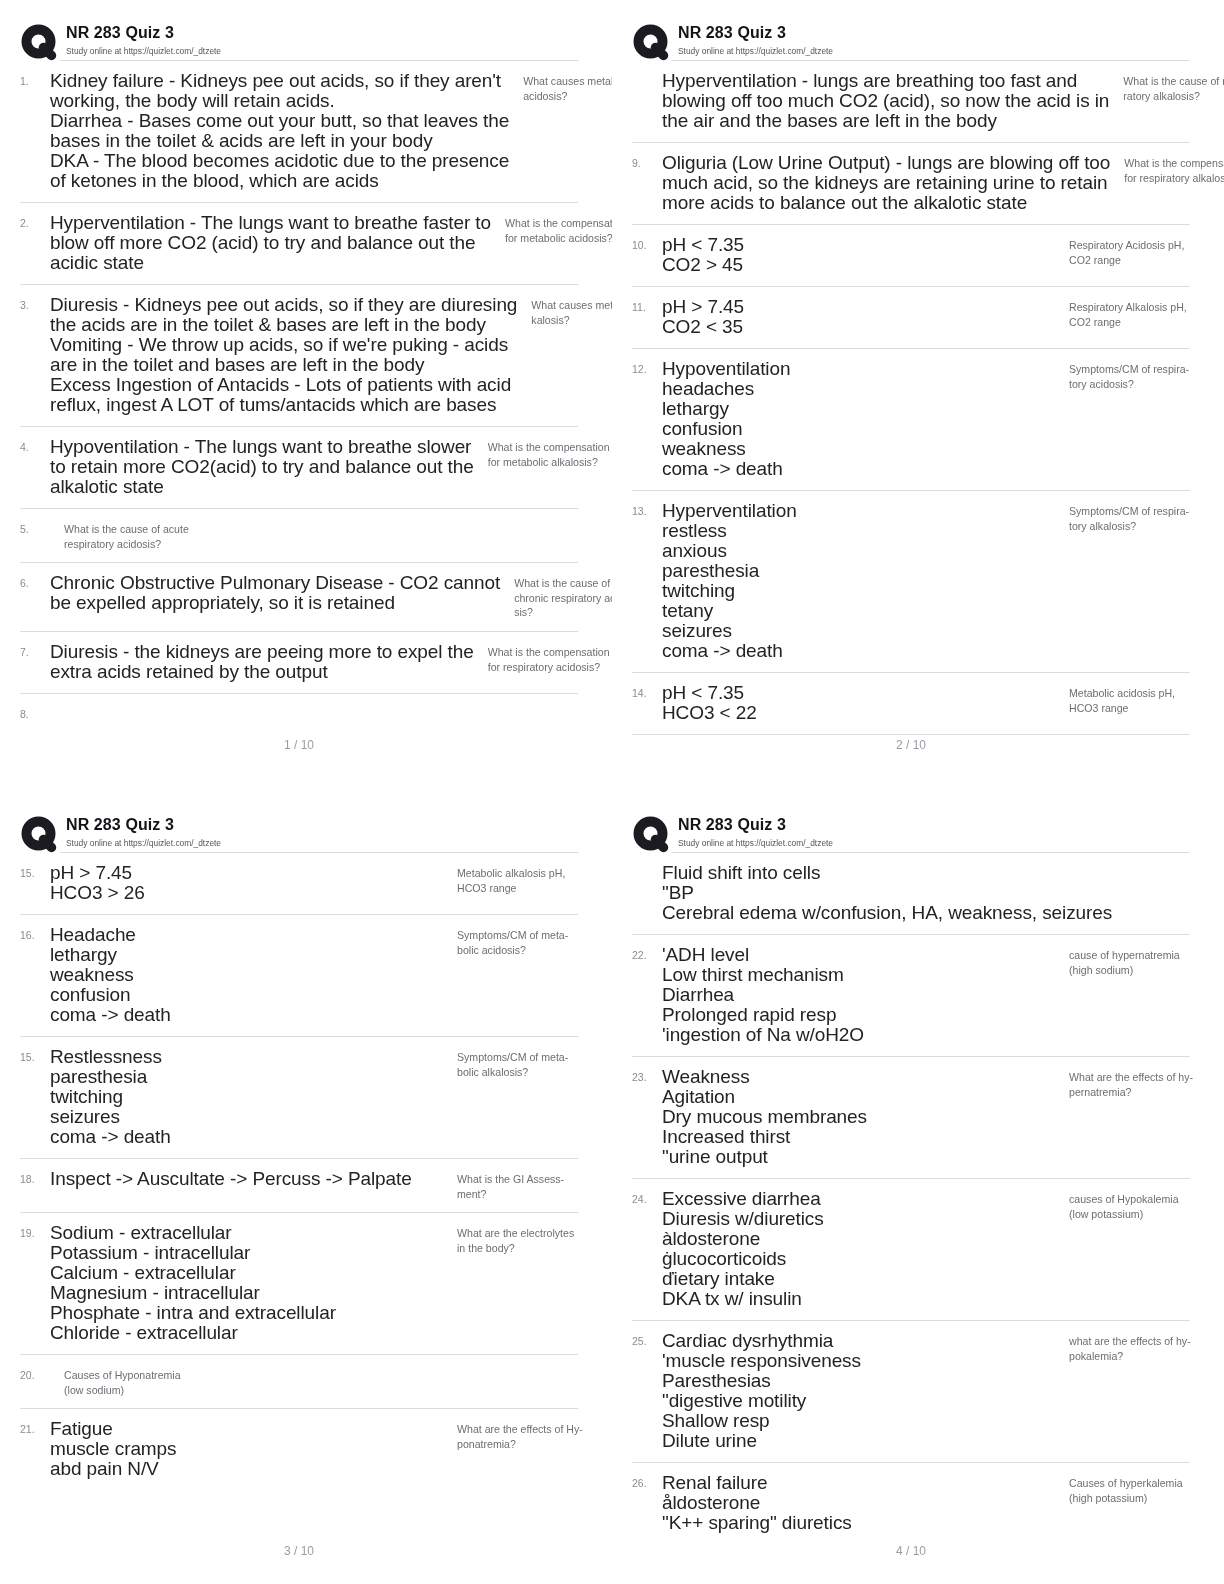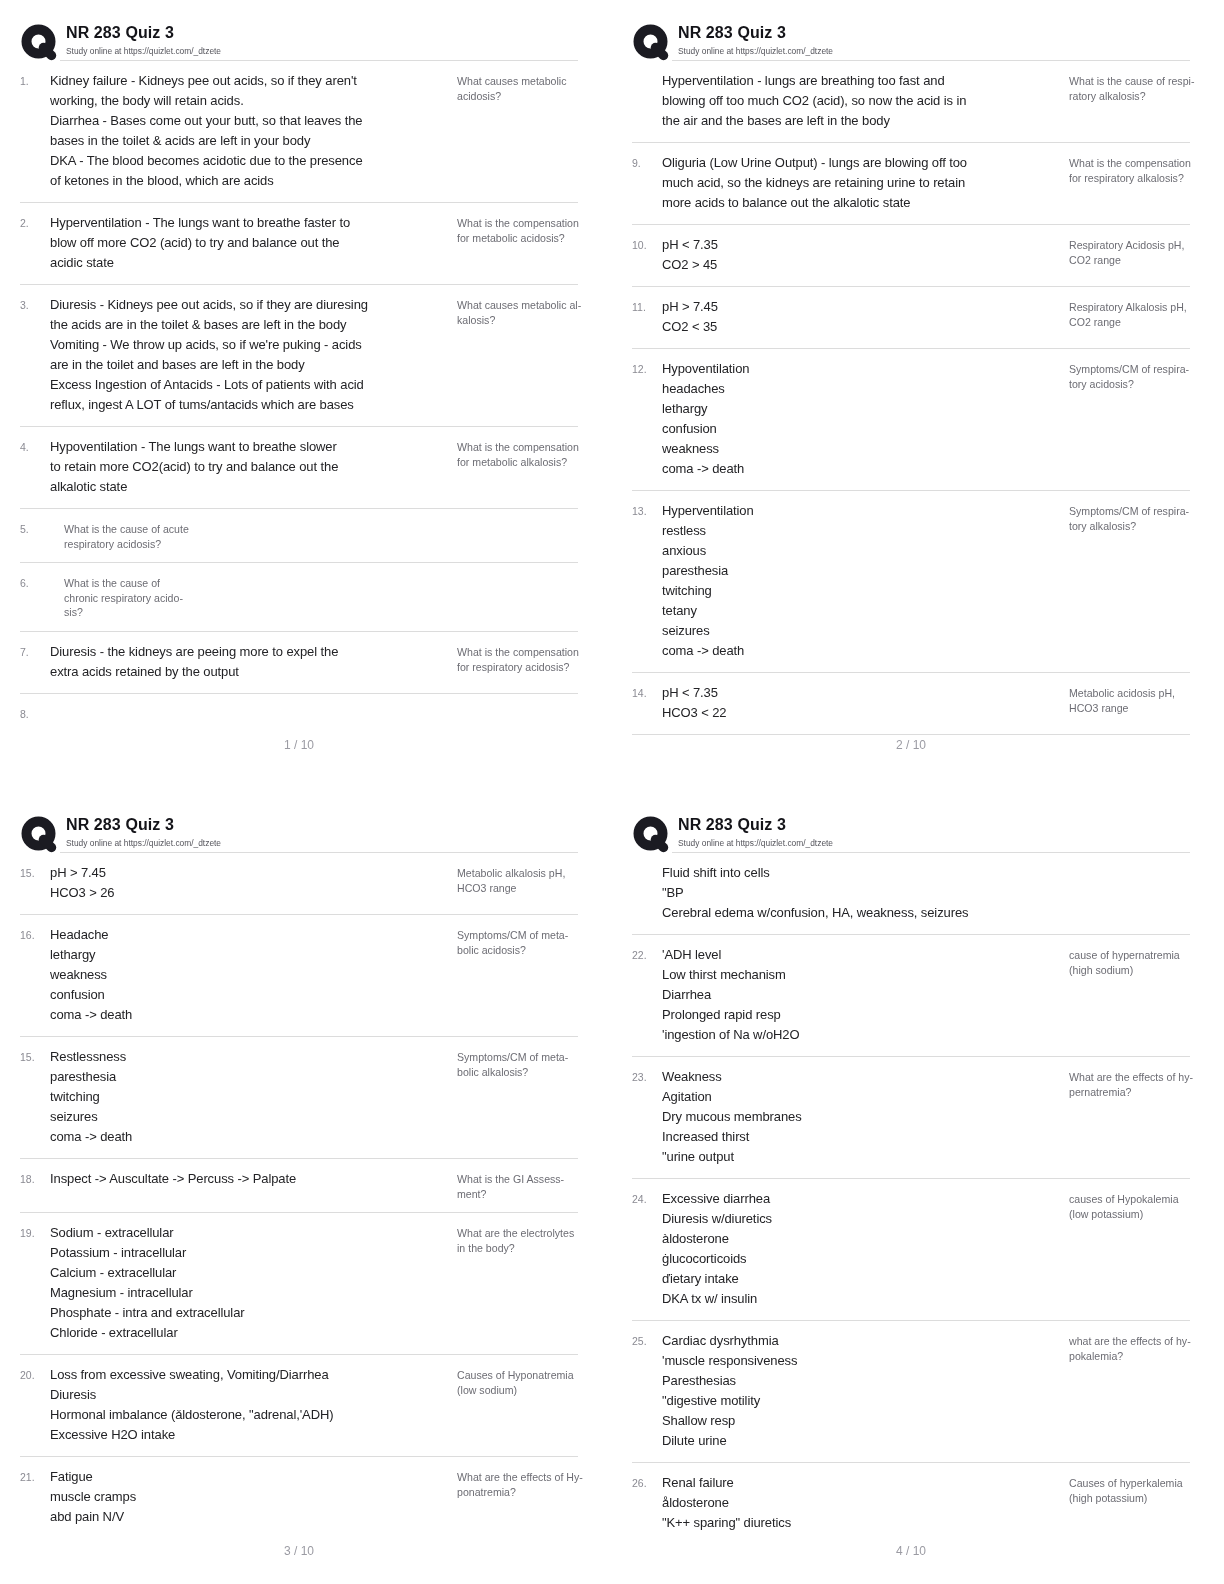"Kidney failure - Kidneys pee" .ans { font-size: 13px -> 19px }
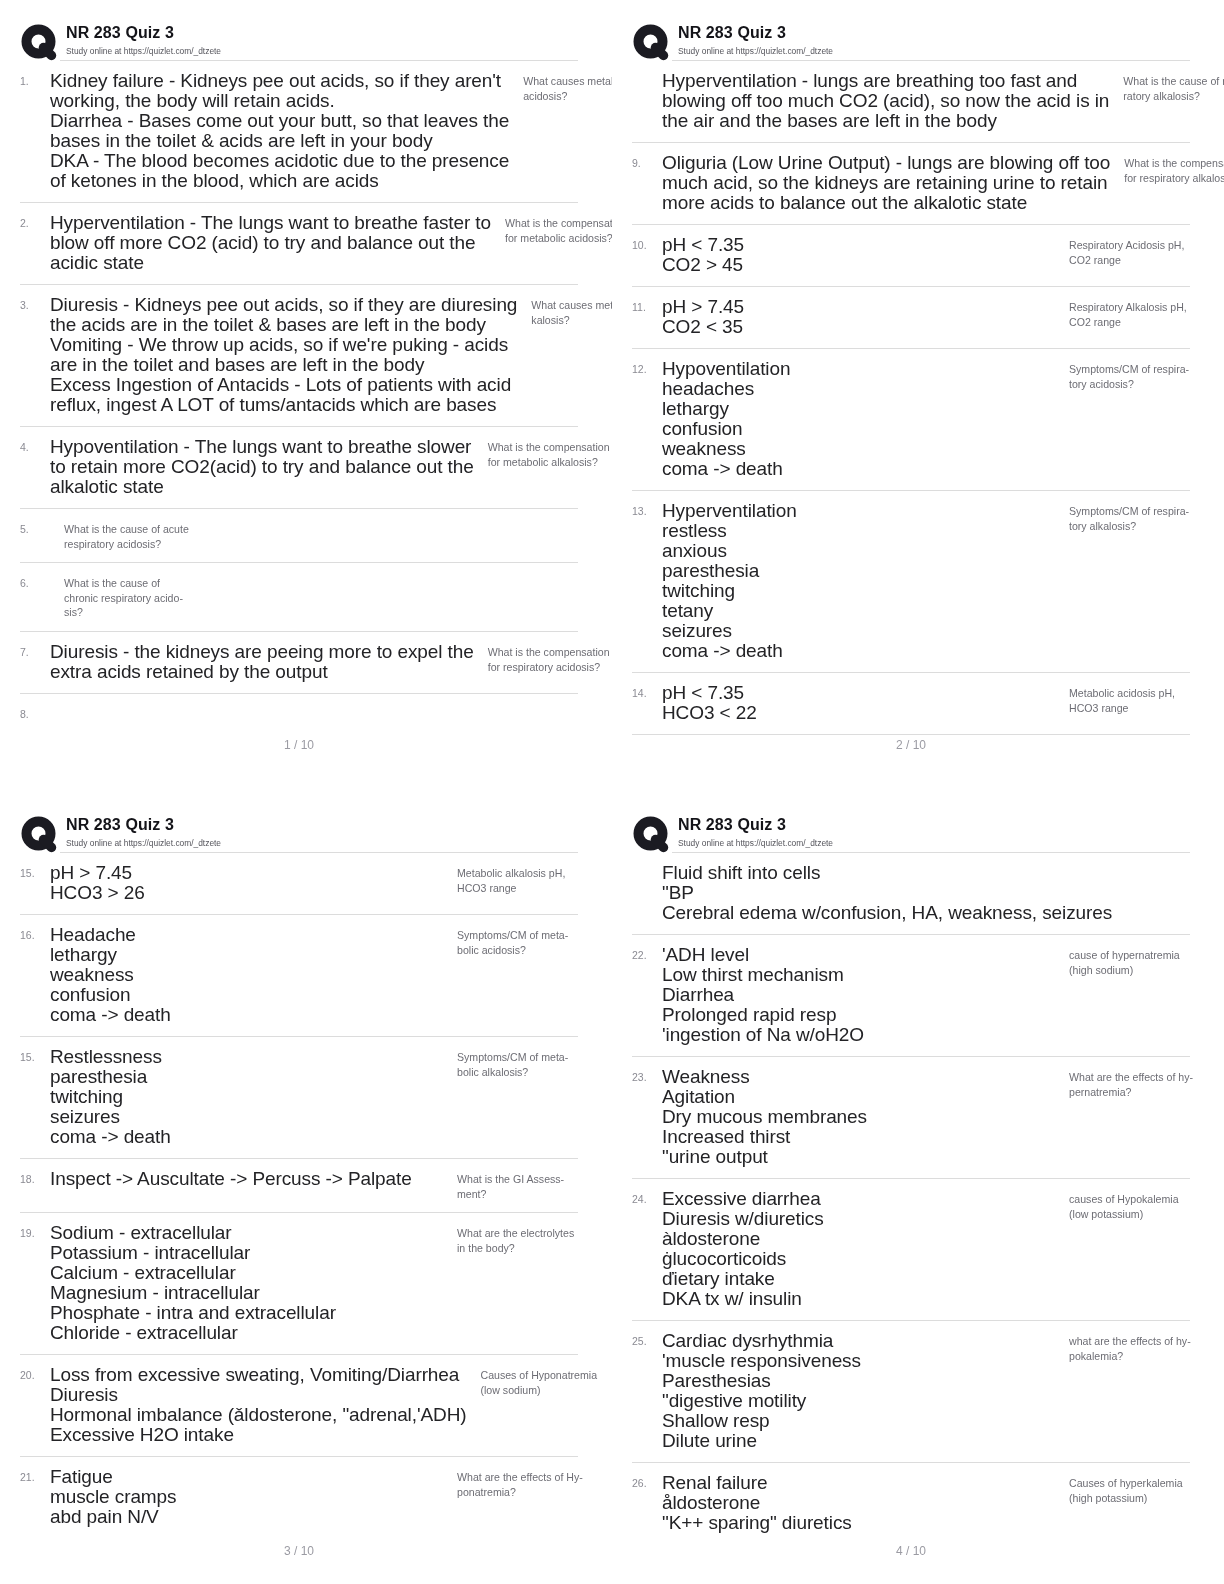"Chronic Obstructive Pulmonary Disease -" div.ans { html: none -> <div>Chronic Obstructive Pulmonary Disease - CO2 cannot be expelled appropriately, so it is retained</div> }
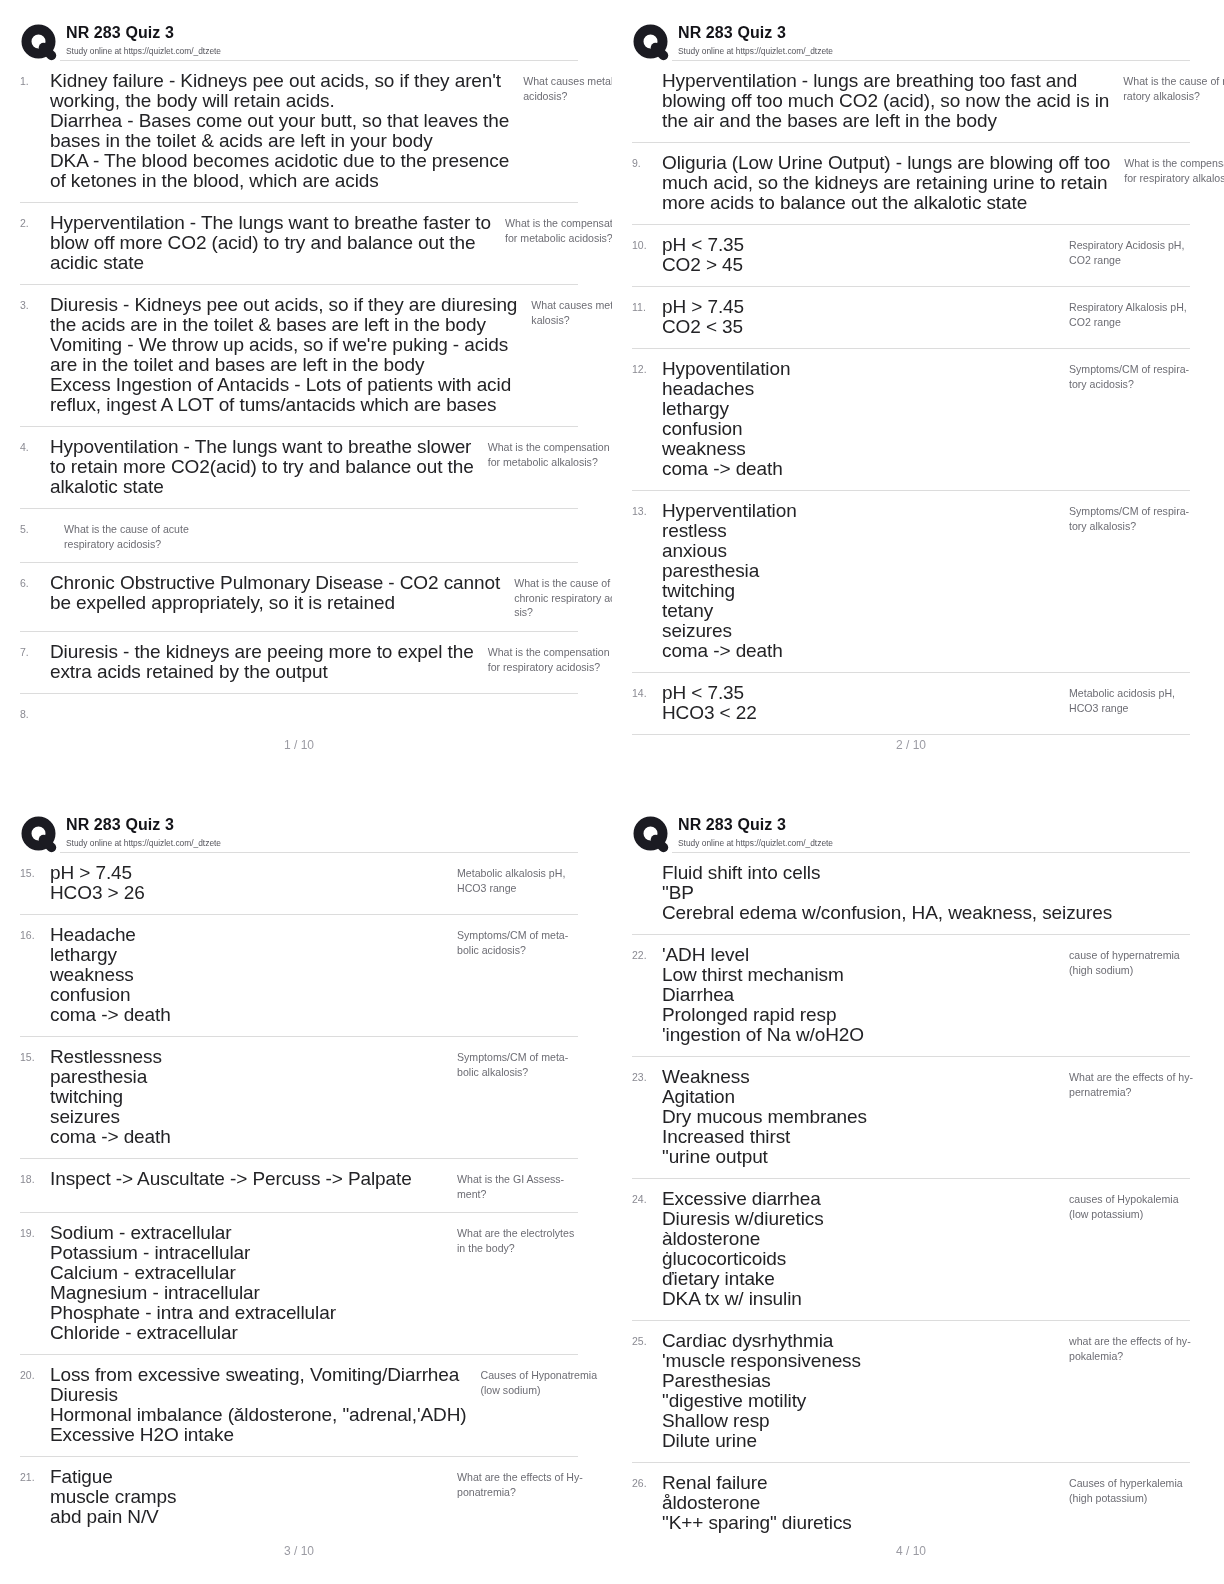"Loss from excessive sweating," div.ans { html: <div>Loss from excessive sweating, Vomiting/Diarrhea Diuresis Hormonal imbalance (ǎldosterone, "adrenal,'ADH) Excessive H2O intake</div> -> none }
